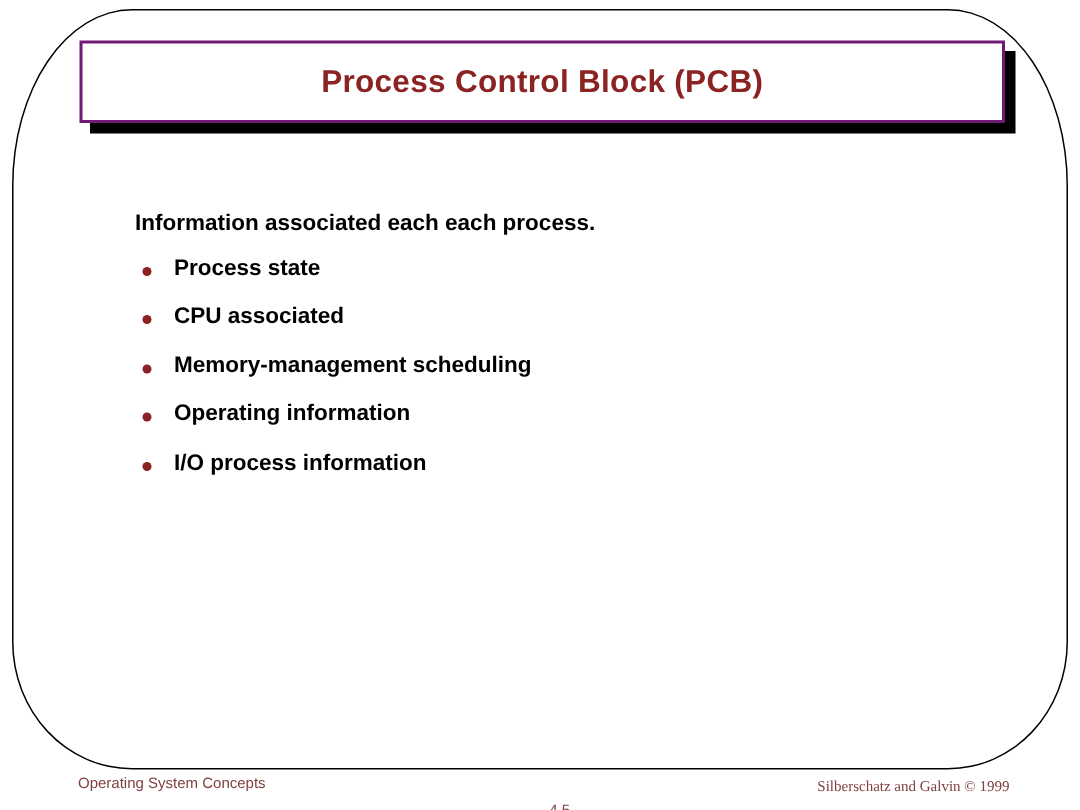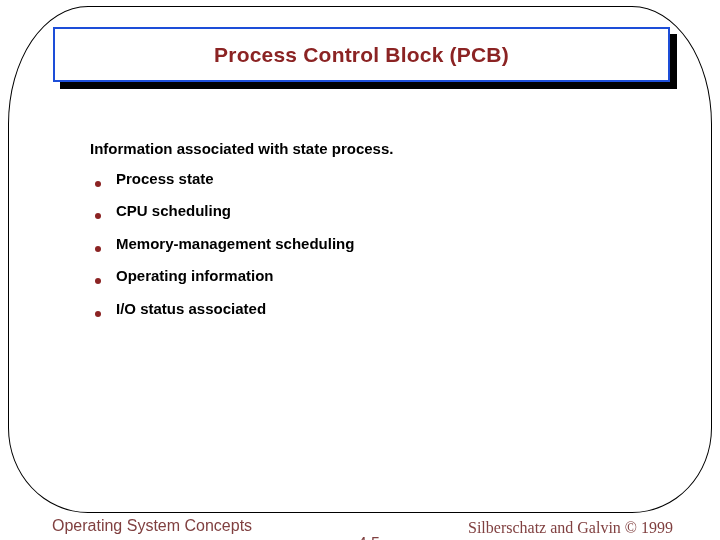"Process Control Block (PCB)" .title-box { border: 2px solid #1d4ed8 -> 2px solid #701a75 }
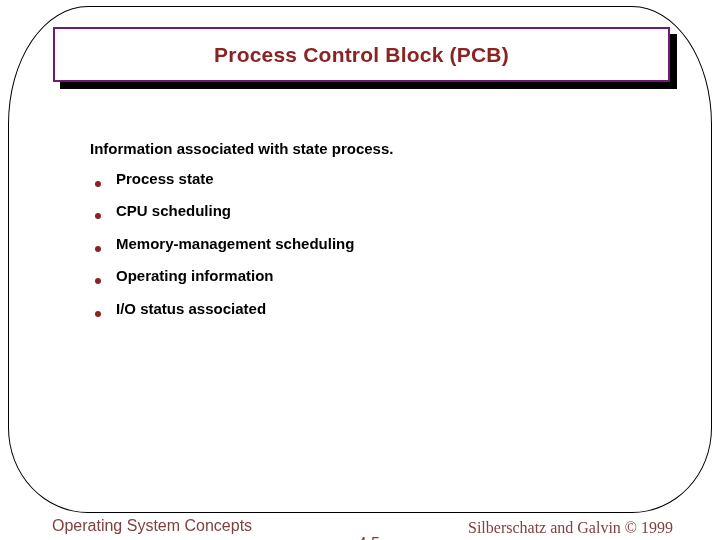"Information associated with state" div.intro { text: with state -> each each }
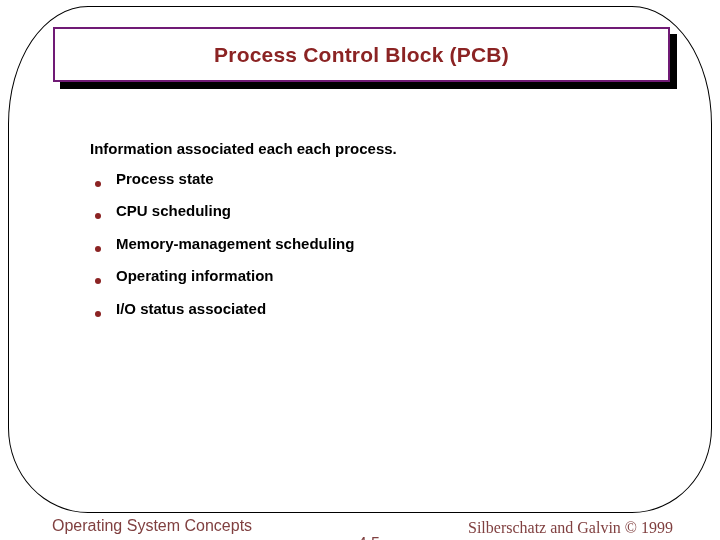"Process state" .bullet-item { align-items: flex-end -> center }
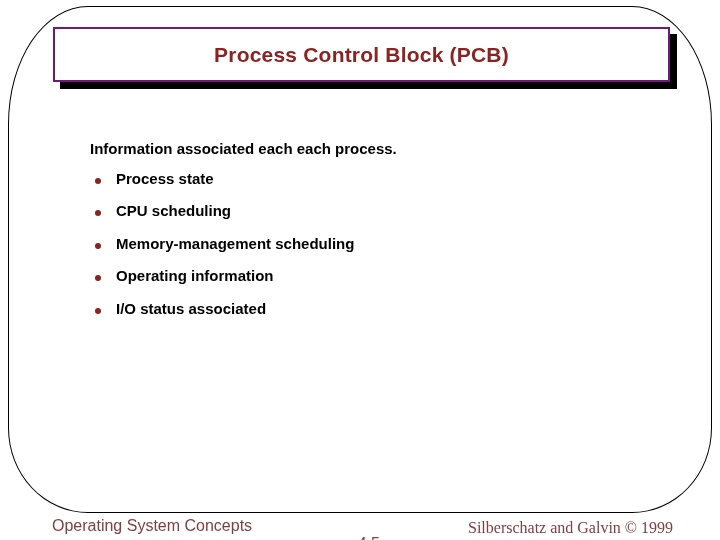"CPU scheduling" span { text: scheduling -> associated }
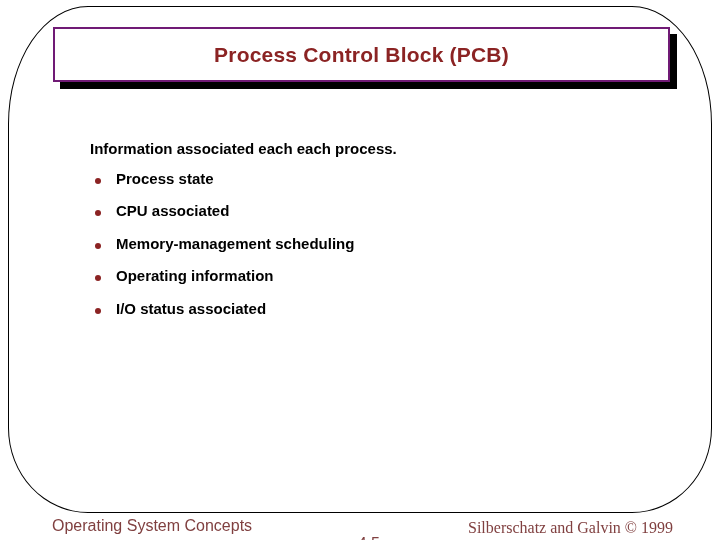"I/O status associated" span { text: status associated -> process information }
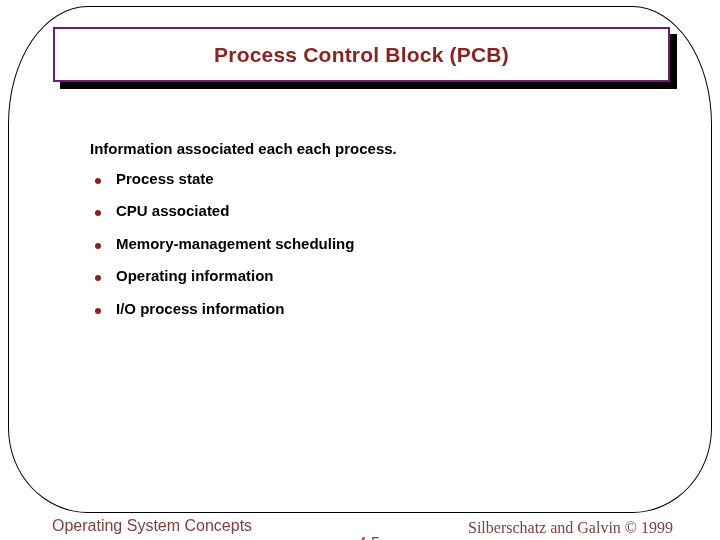"Operating System Concepts" .footer { font-size: 16px -> 10px }
